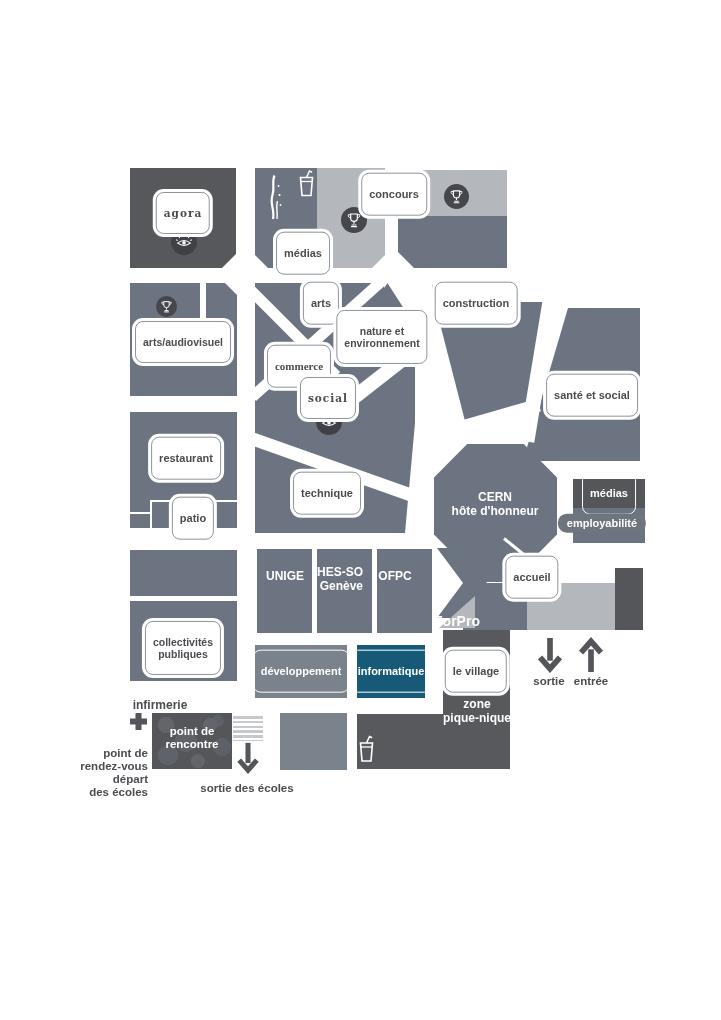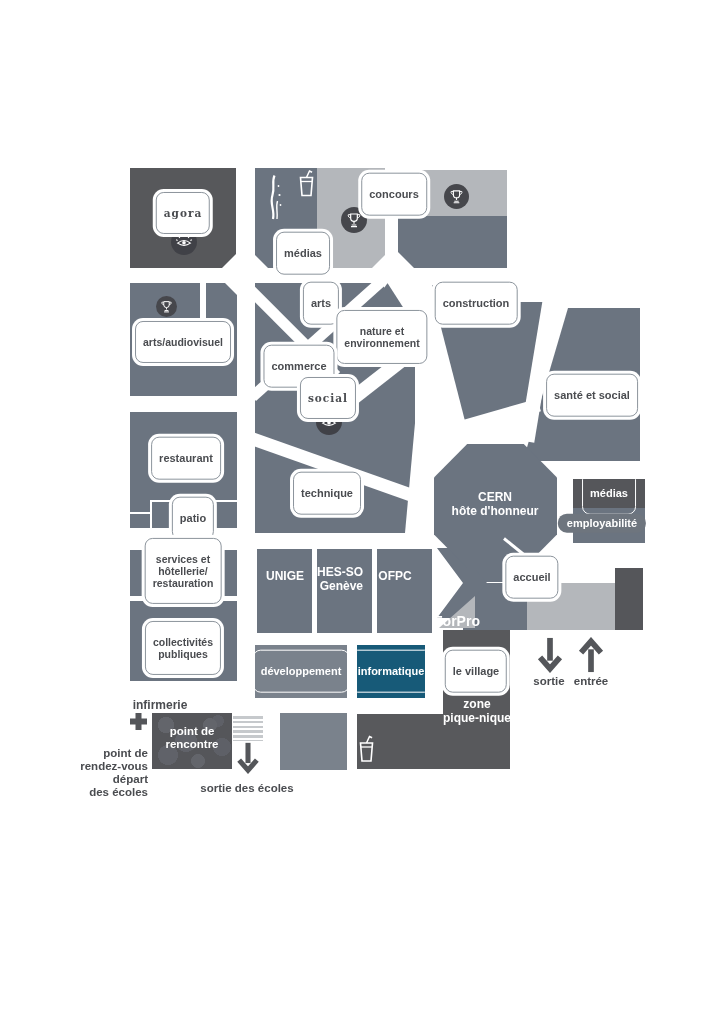"commerce" div.pill { font-family: none -> Liberation Serif, serif }
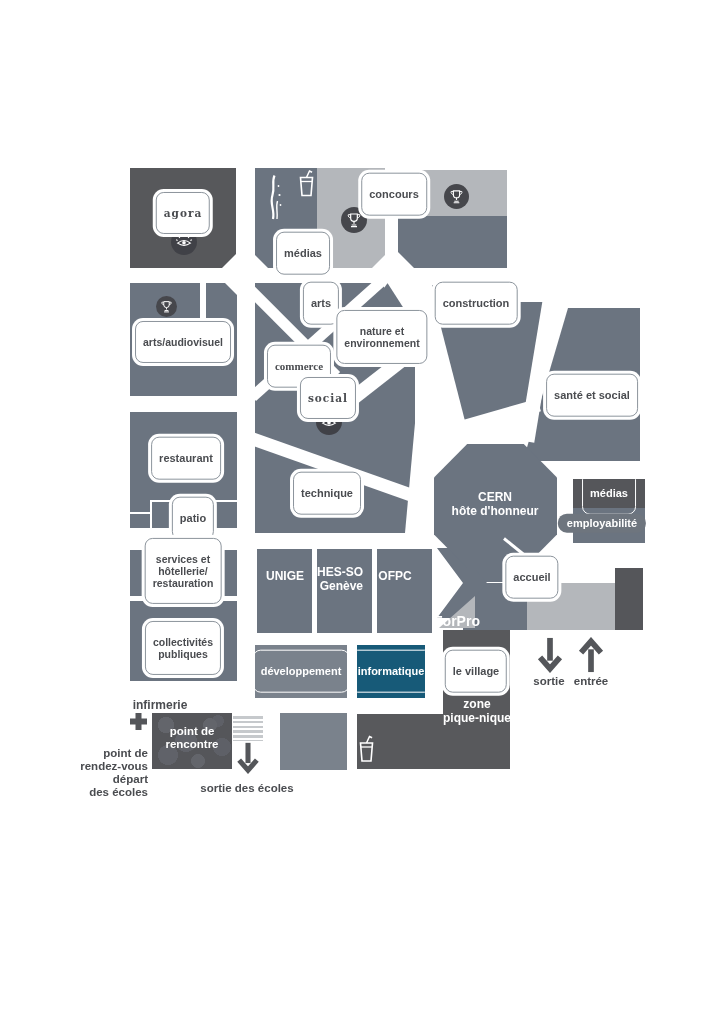"services et" div.pill { html: <div>services et hôtellerie/ restauration</div> -> none }
